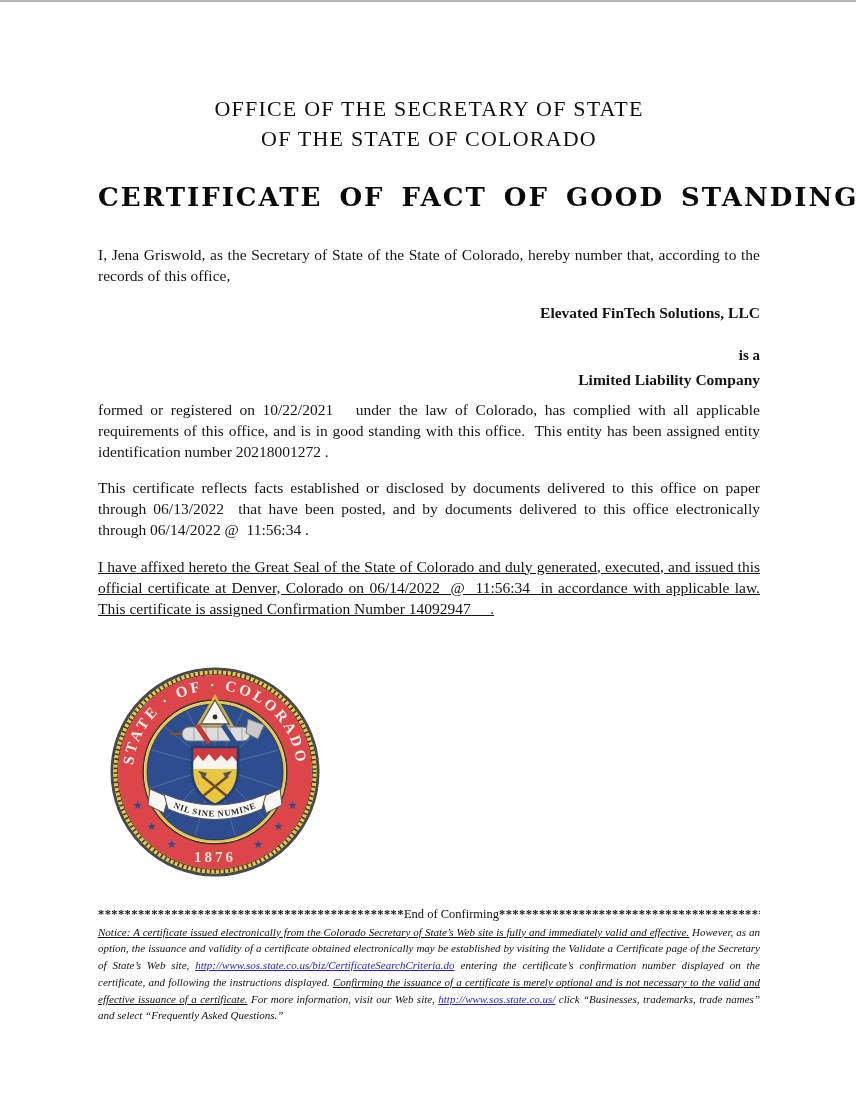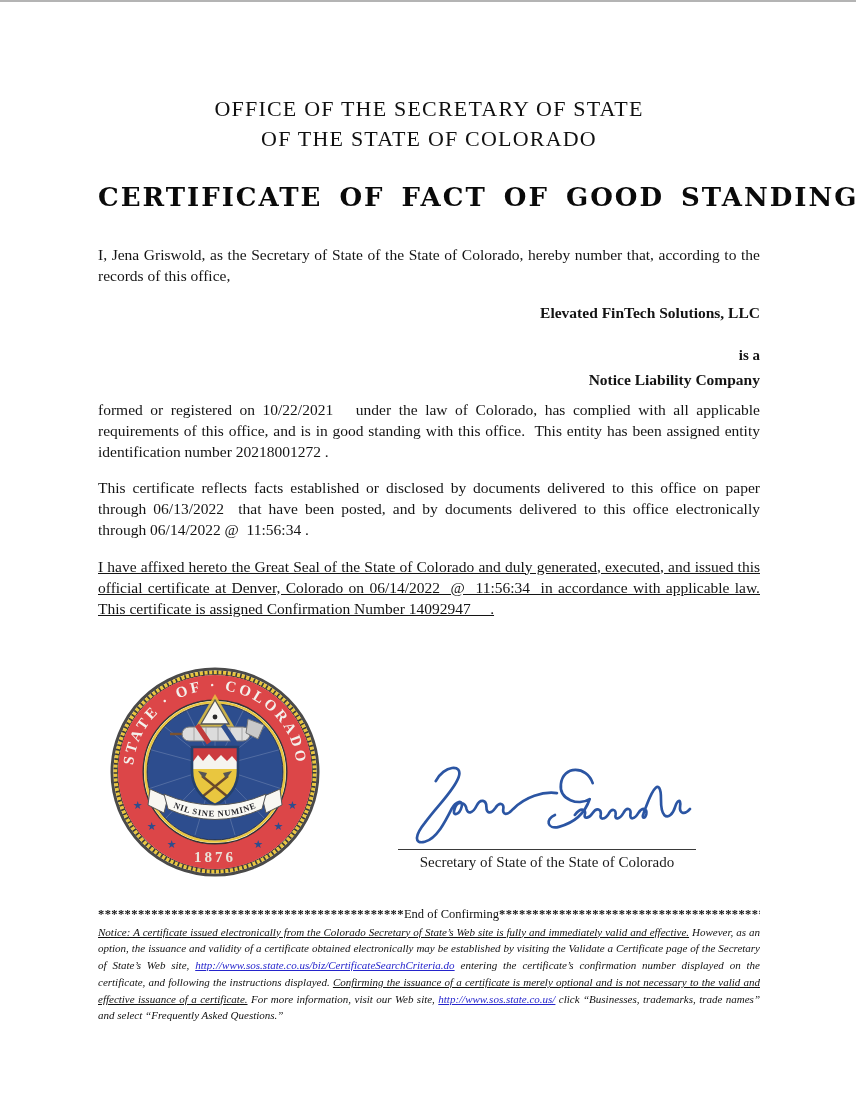"Notice Liability Company" div.para { text: Notice -> Limited }
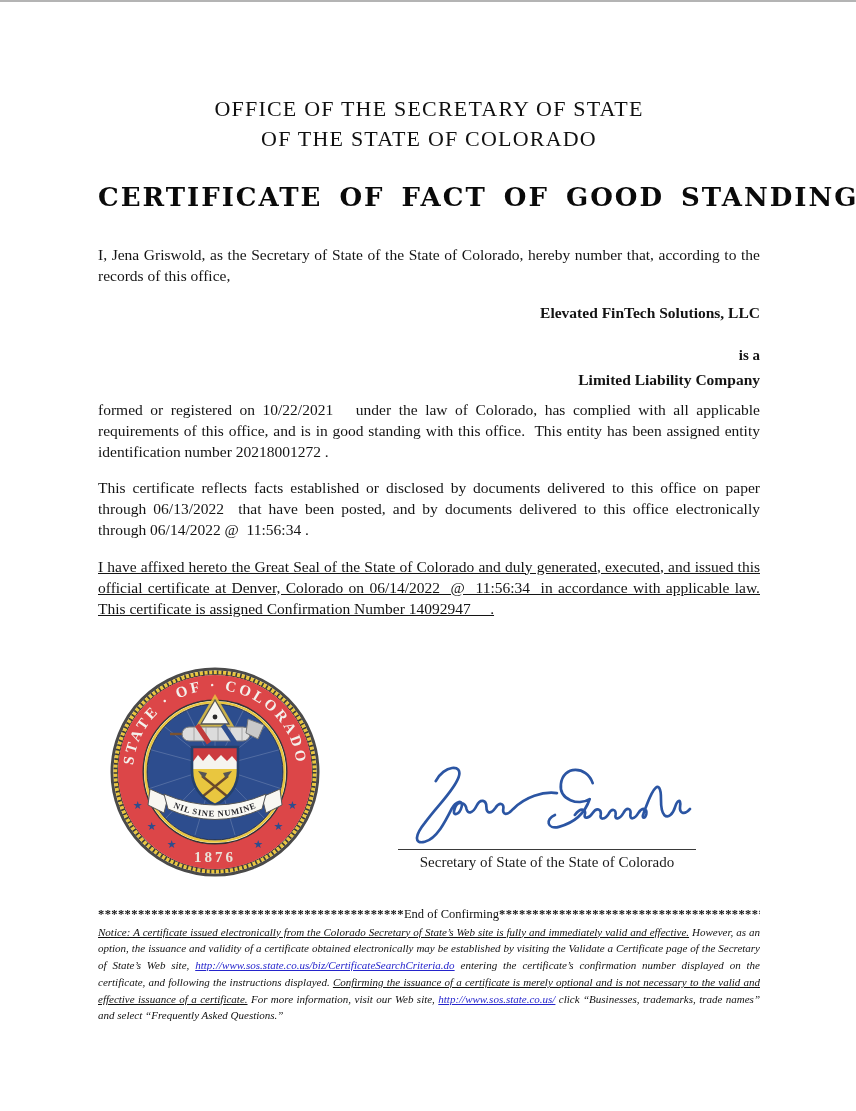"Secretary of State of the" div.sig-block { html: <div> <svg> <title>Jena Griswold</title> <g> <path></path> <path></path> <path></path> </g> </svg> <div></div> <div>Secretary of State of the State of Colorado</div> </div> -> none }
